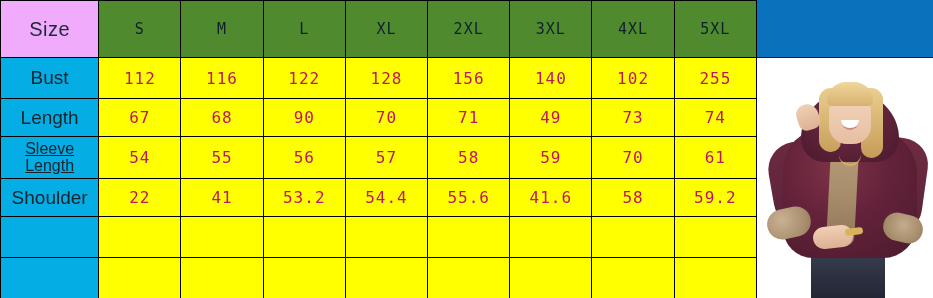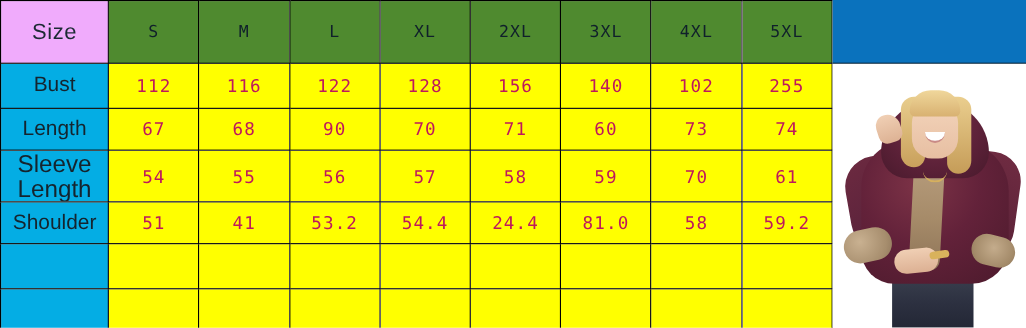"60" td.cell-val { text: 60 -> 49 }
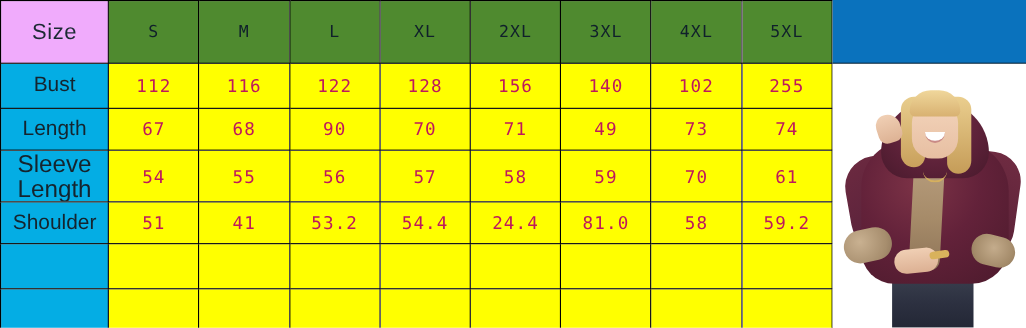"Sleeve" .row-label.two-line { font-size: 22px -> 16px; text-decoration: none -> underline }
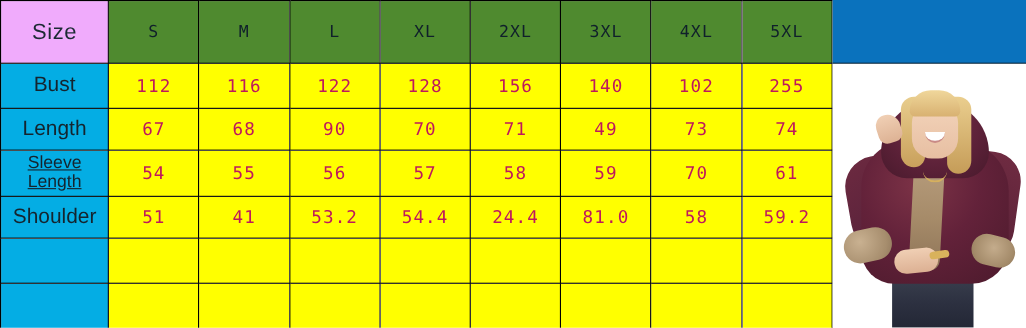"51" td.cell-val { text: 51 -> 22 }
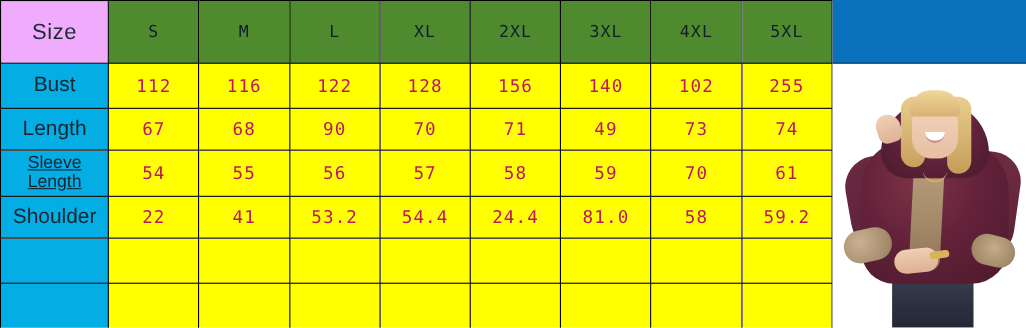"24.4" td.cell-val { text: 24.4 -> 55.6 }
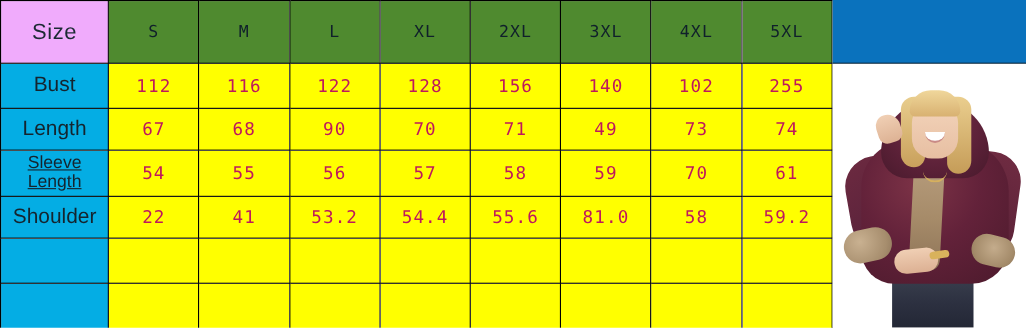"81.0" td.cell-val { text: 81.0 -> 41.6 }
